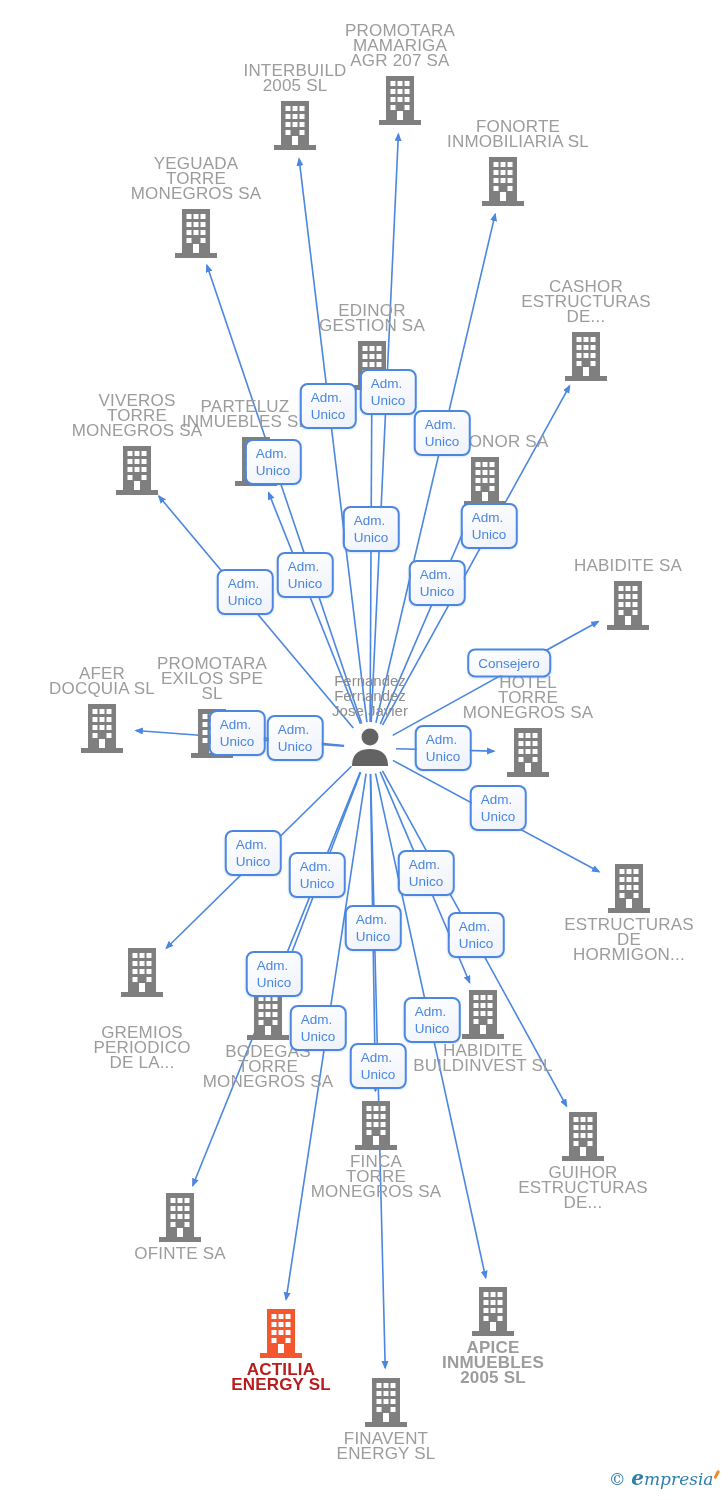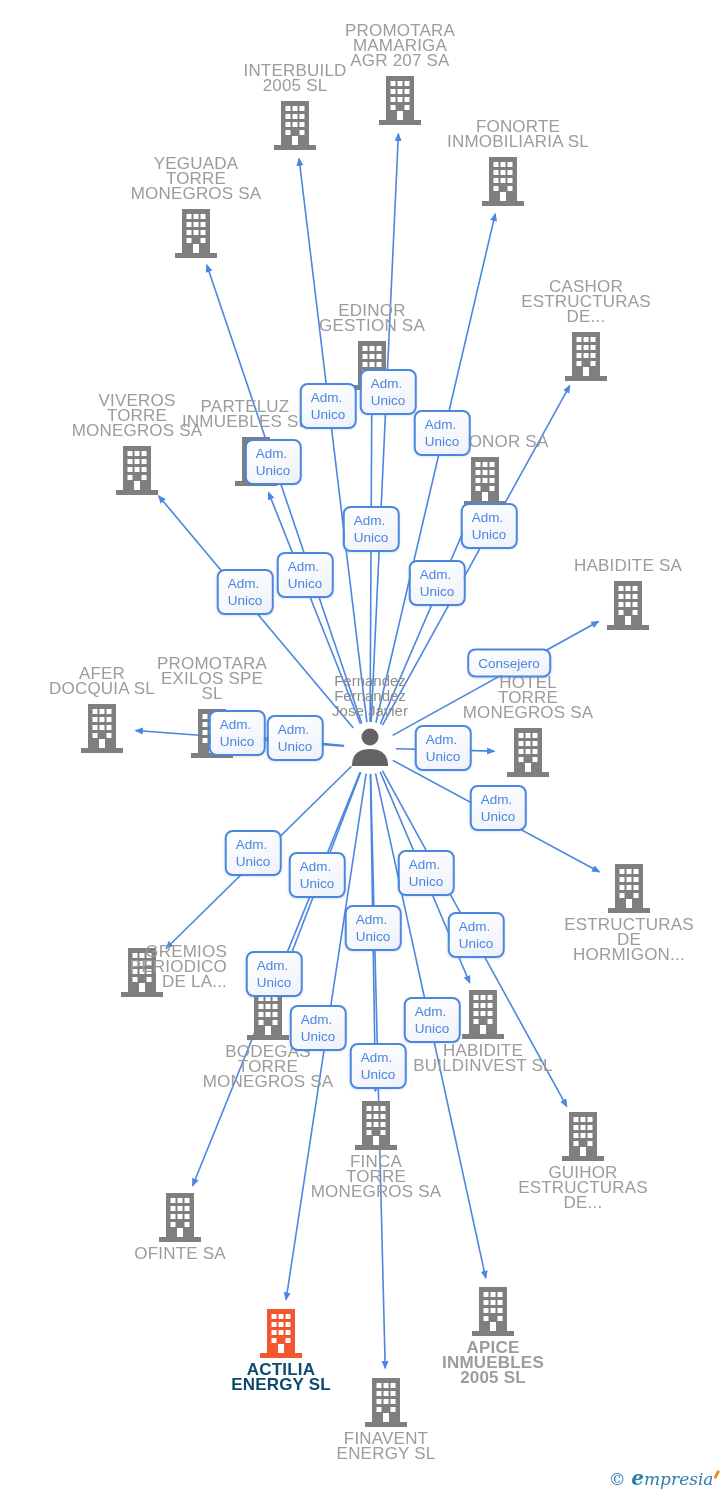"GREMIOS" div.nlabel { text-align: right -> none; top: 944px -> 1025px }
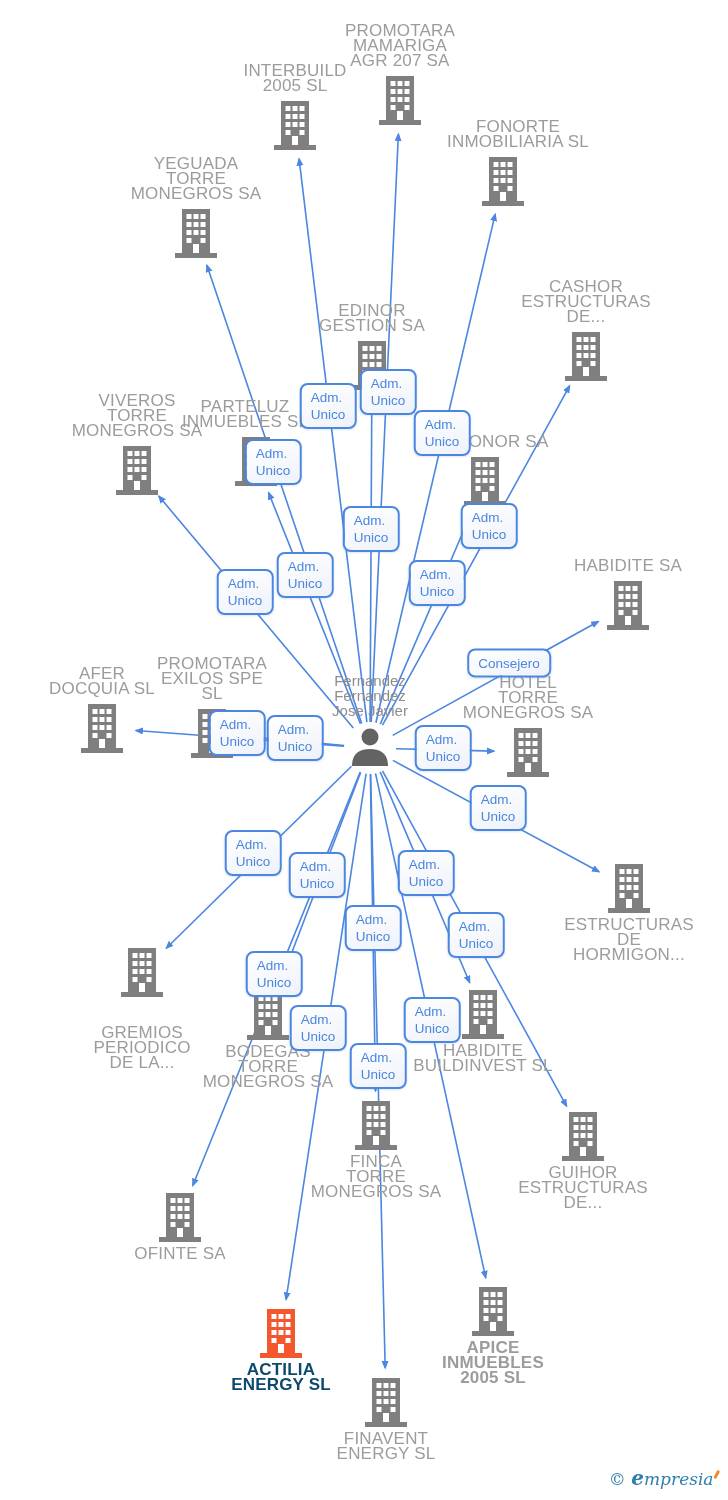"ACTILIA" .nlabel.highlight { color: #0c4a6e -> #b91c1c }
